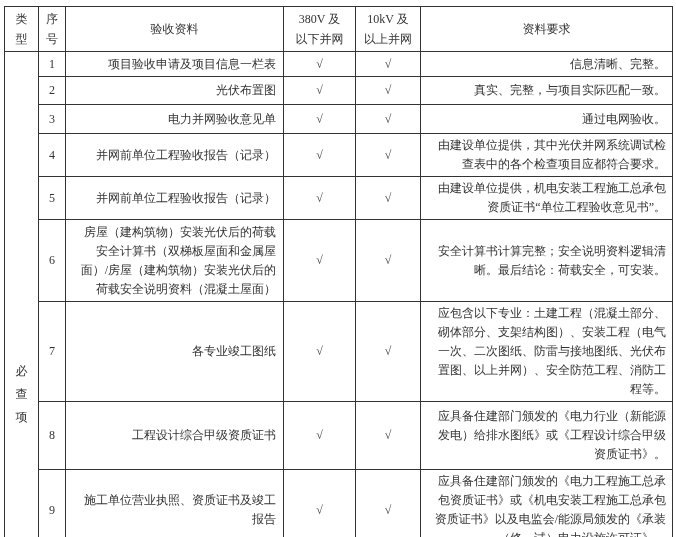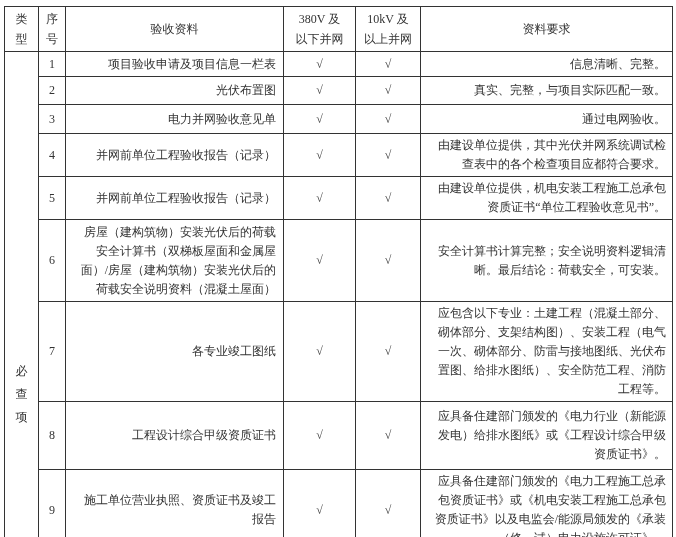"应包含以下专业：土建工程（混凝土部分、砌体部分、支架结构图）、安装工程（电气一次" td.c-req { text: 砌体部分、防雷与接地图纸、光伏布置图、给排水图纸 -> 二次图纸、防雷与接地图纸、光伏布置图、以上并网 }
